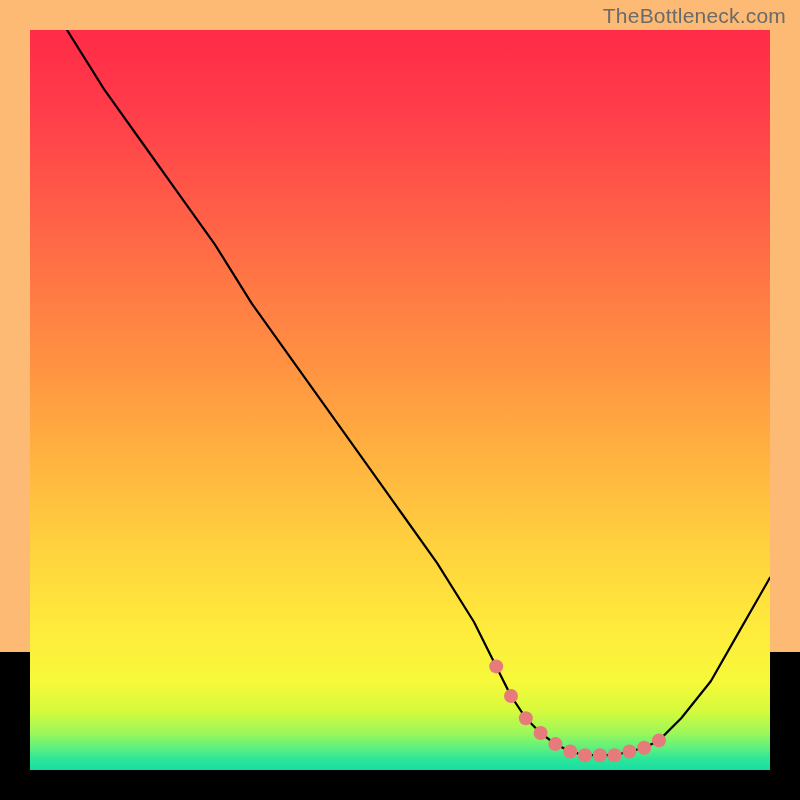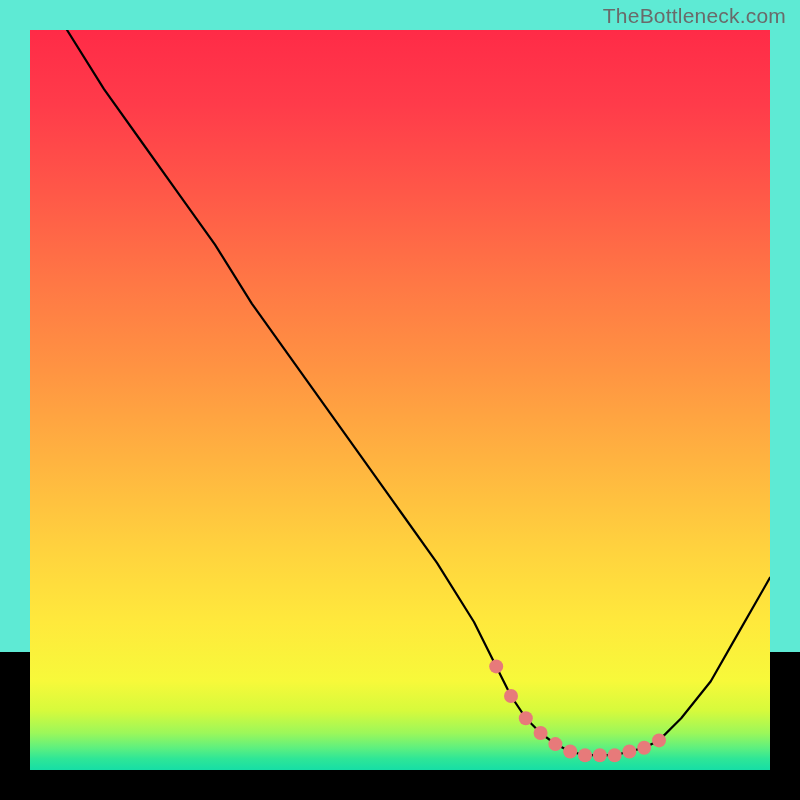"TheBottleneck.com" .frame { background: #5eead4 -> #fdba74 }
